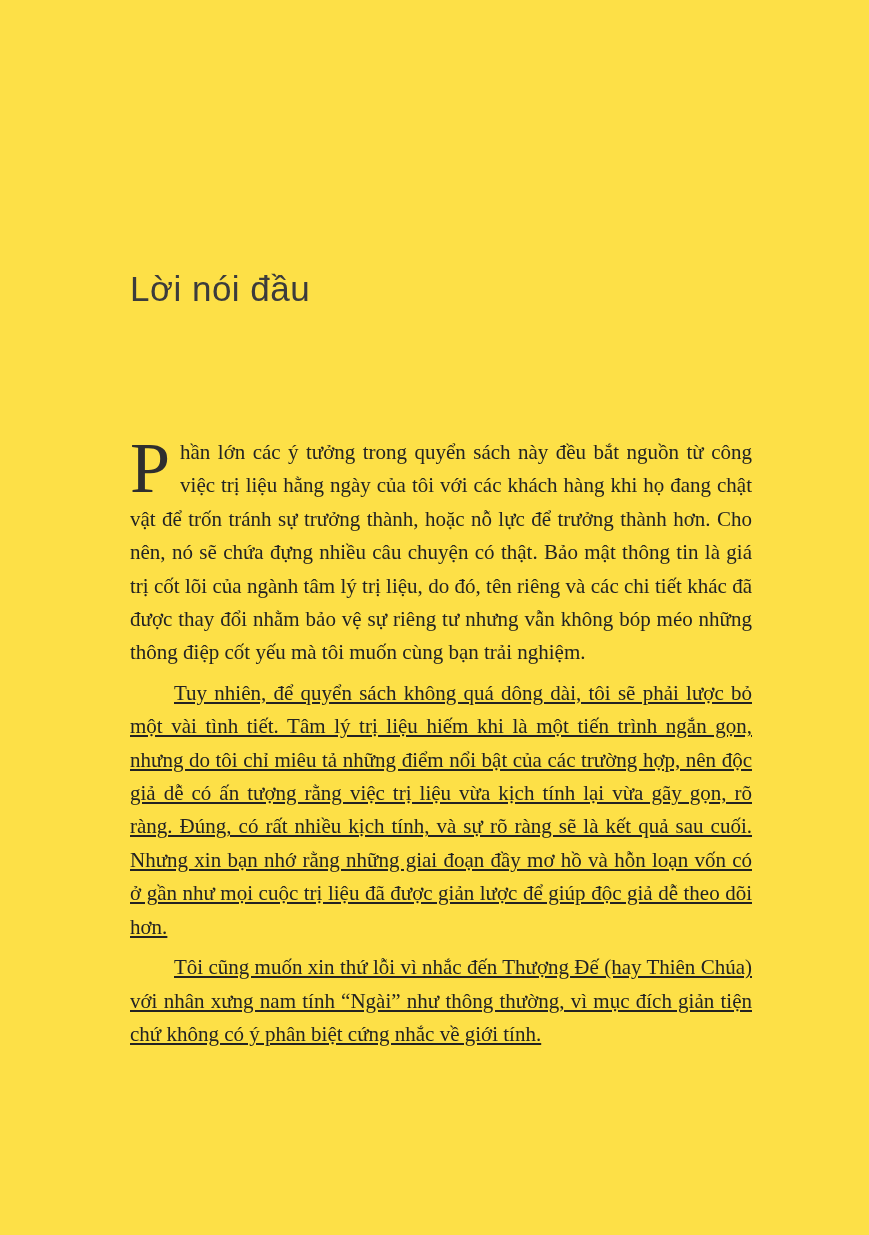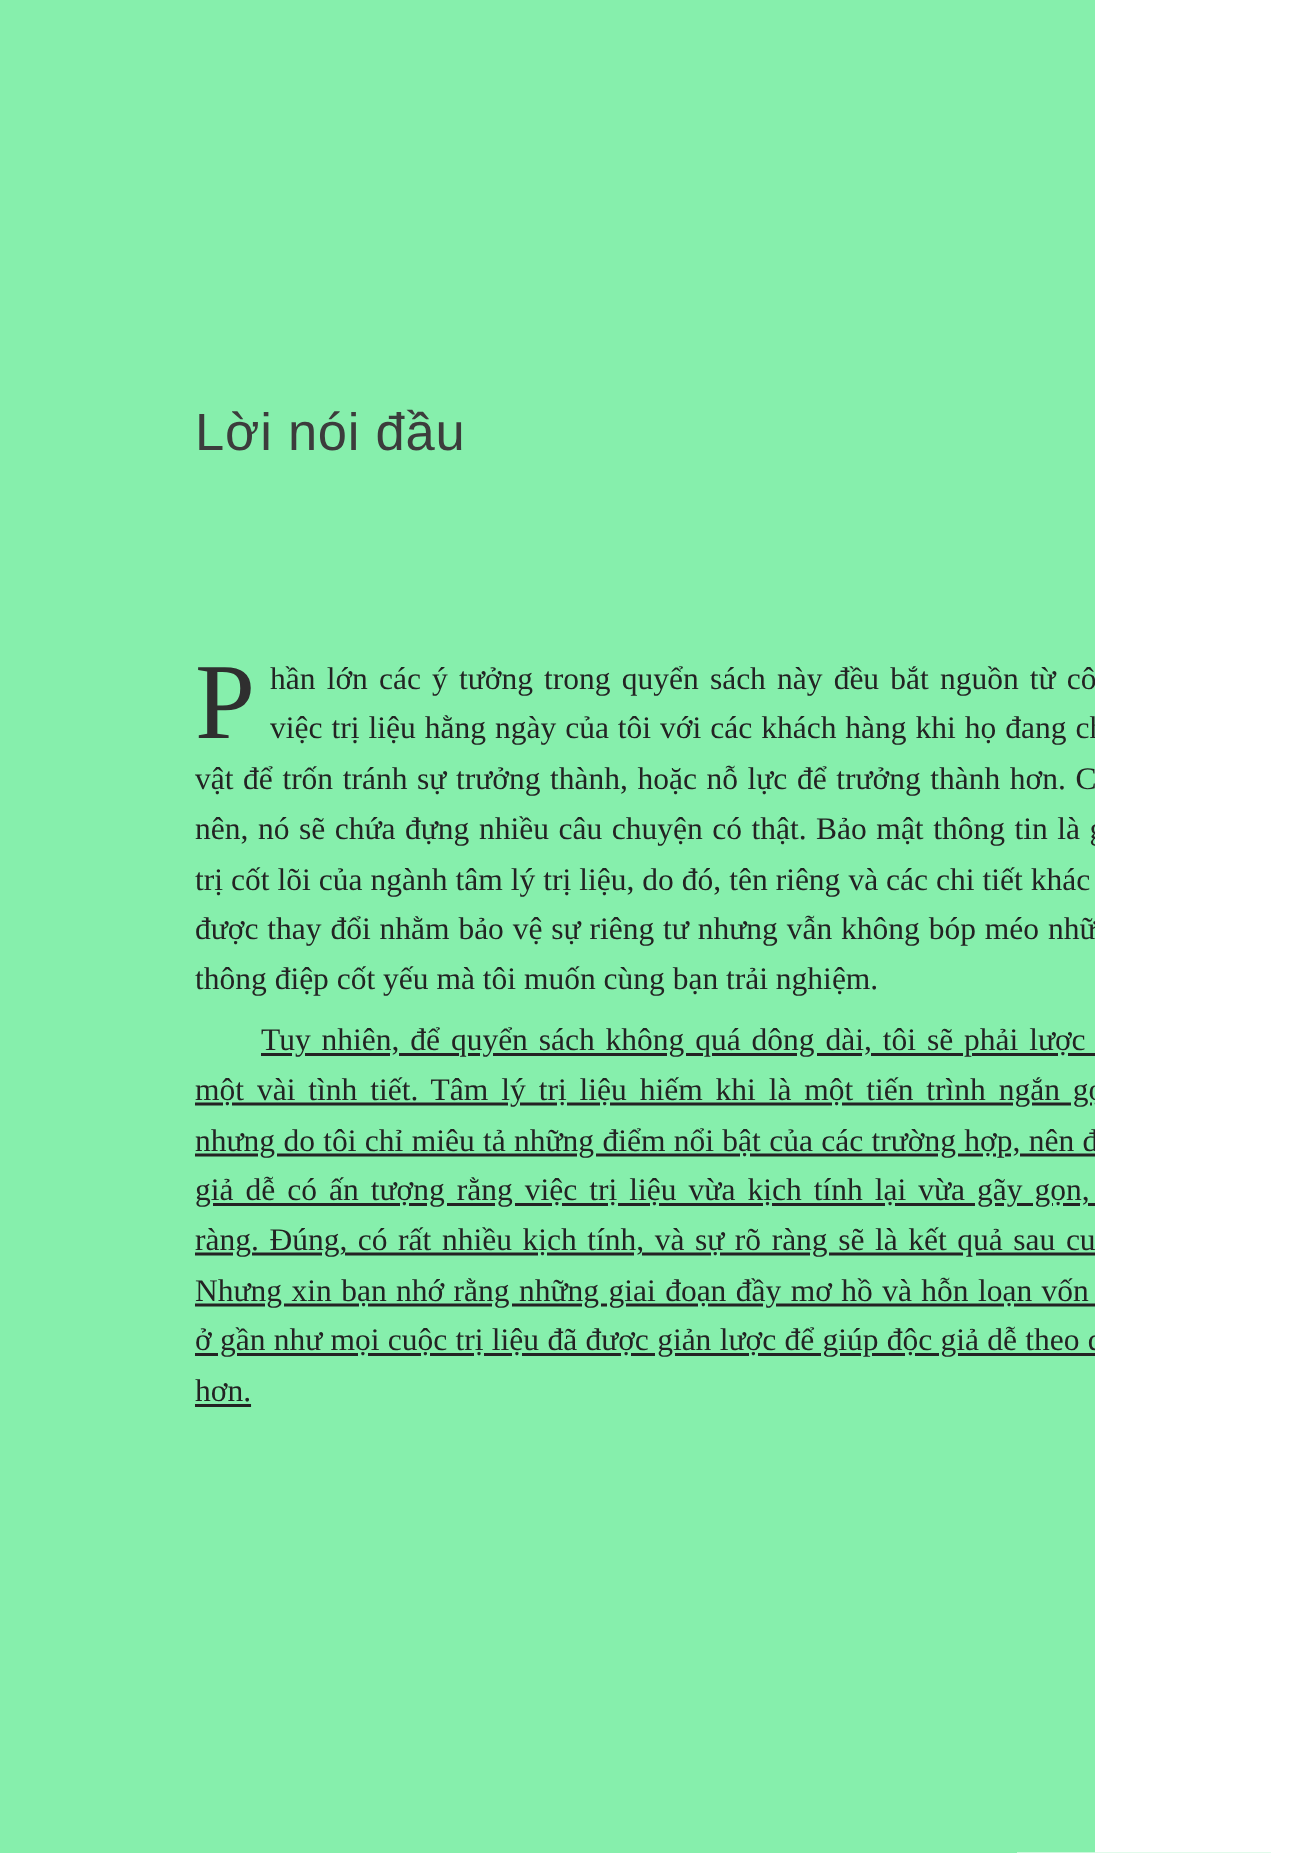"Lời nói đầu" .page { background: #86efac -> #fde047; width: 730px -> 869px }
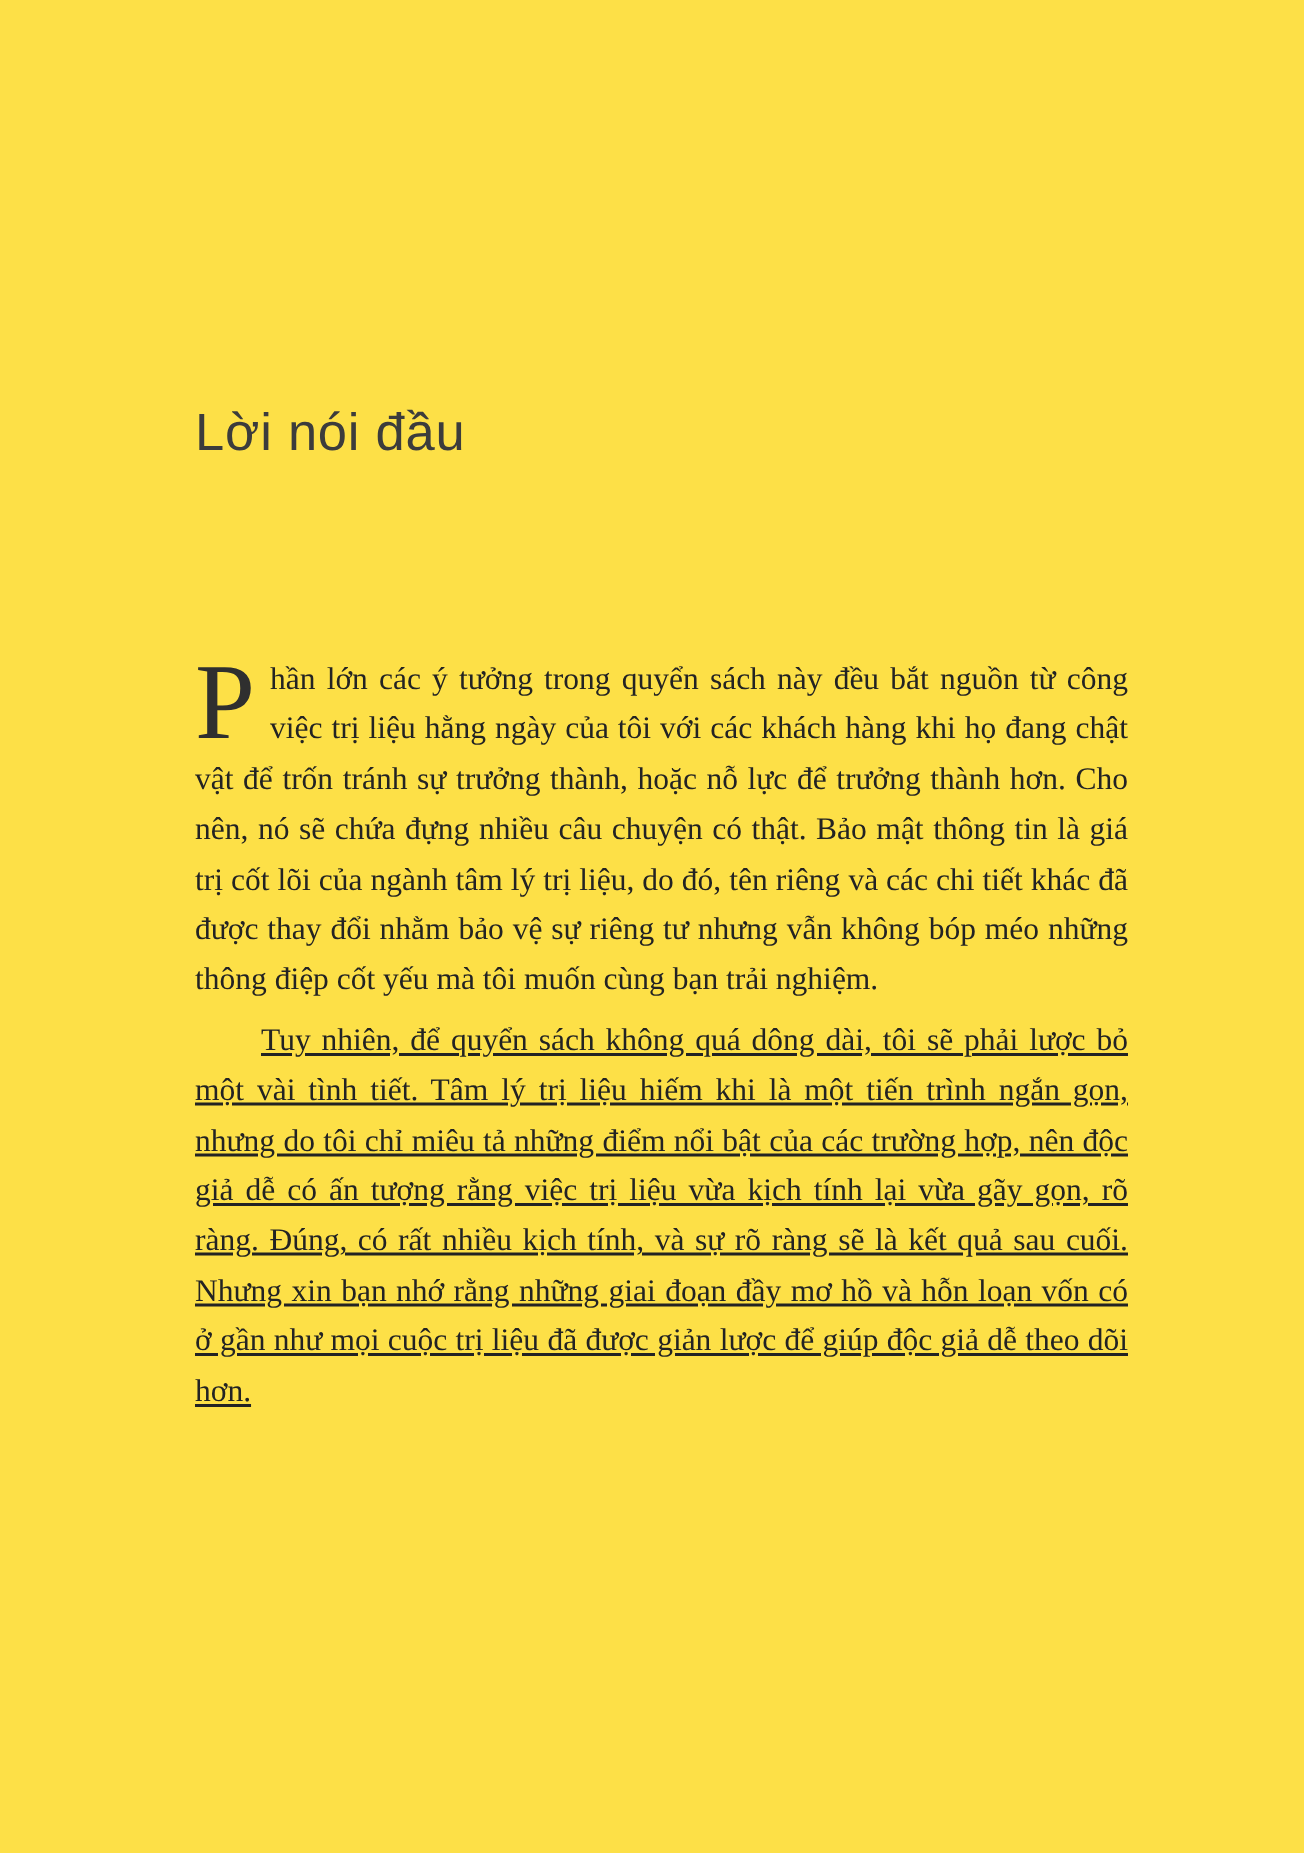"Tôi cũng muốn xin thứ" p.indent { html: none -> <p> <span>Tôi cũng muốn xin thứ lỗi vì nhắc đến Thượng Đế (hay Thiên Chúa) với nhân xưng nam tính “Ngài” như thông thường, vì mục đích giản tiện chứ không có ý phân biệt cứng nhắc về giới tính.</span> </p> }
